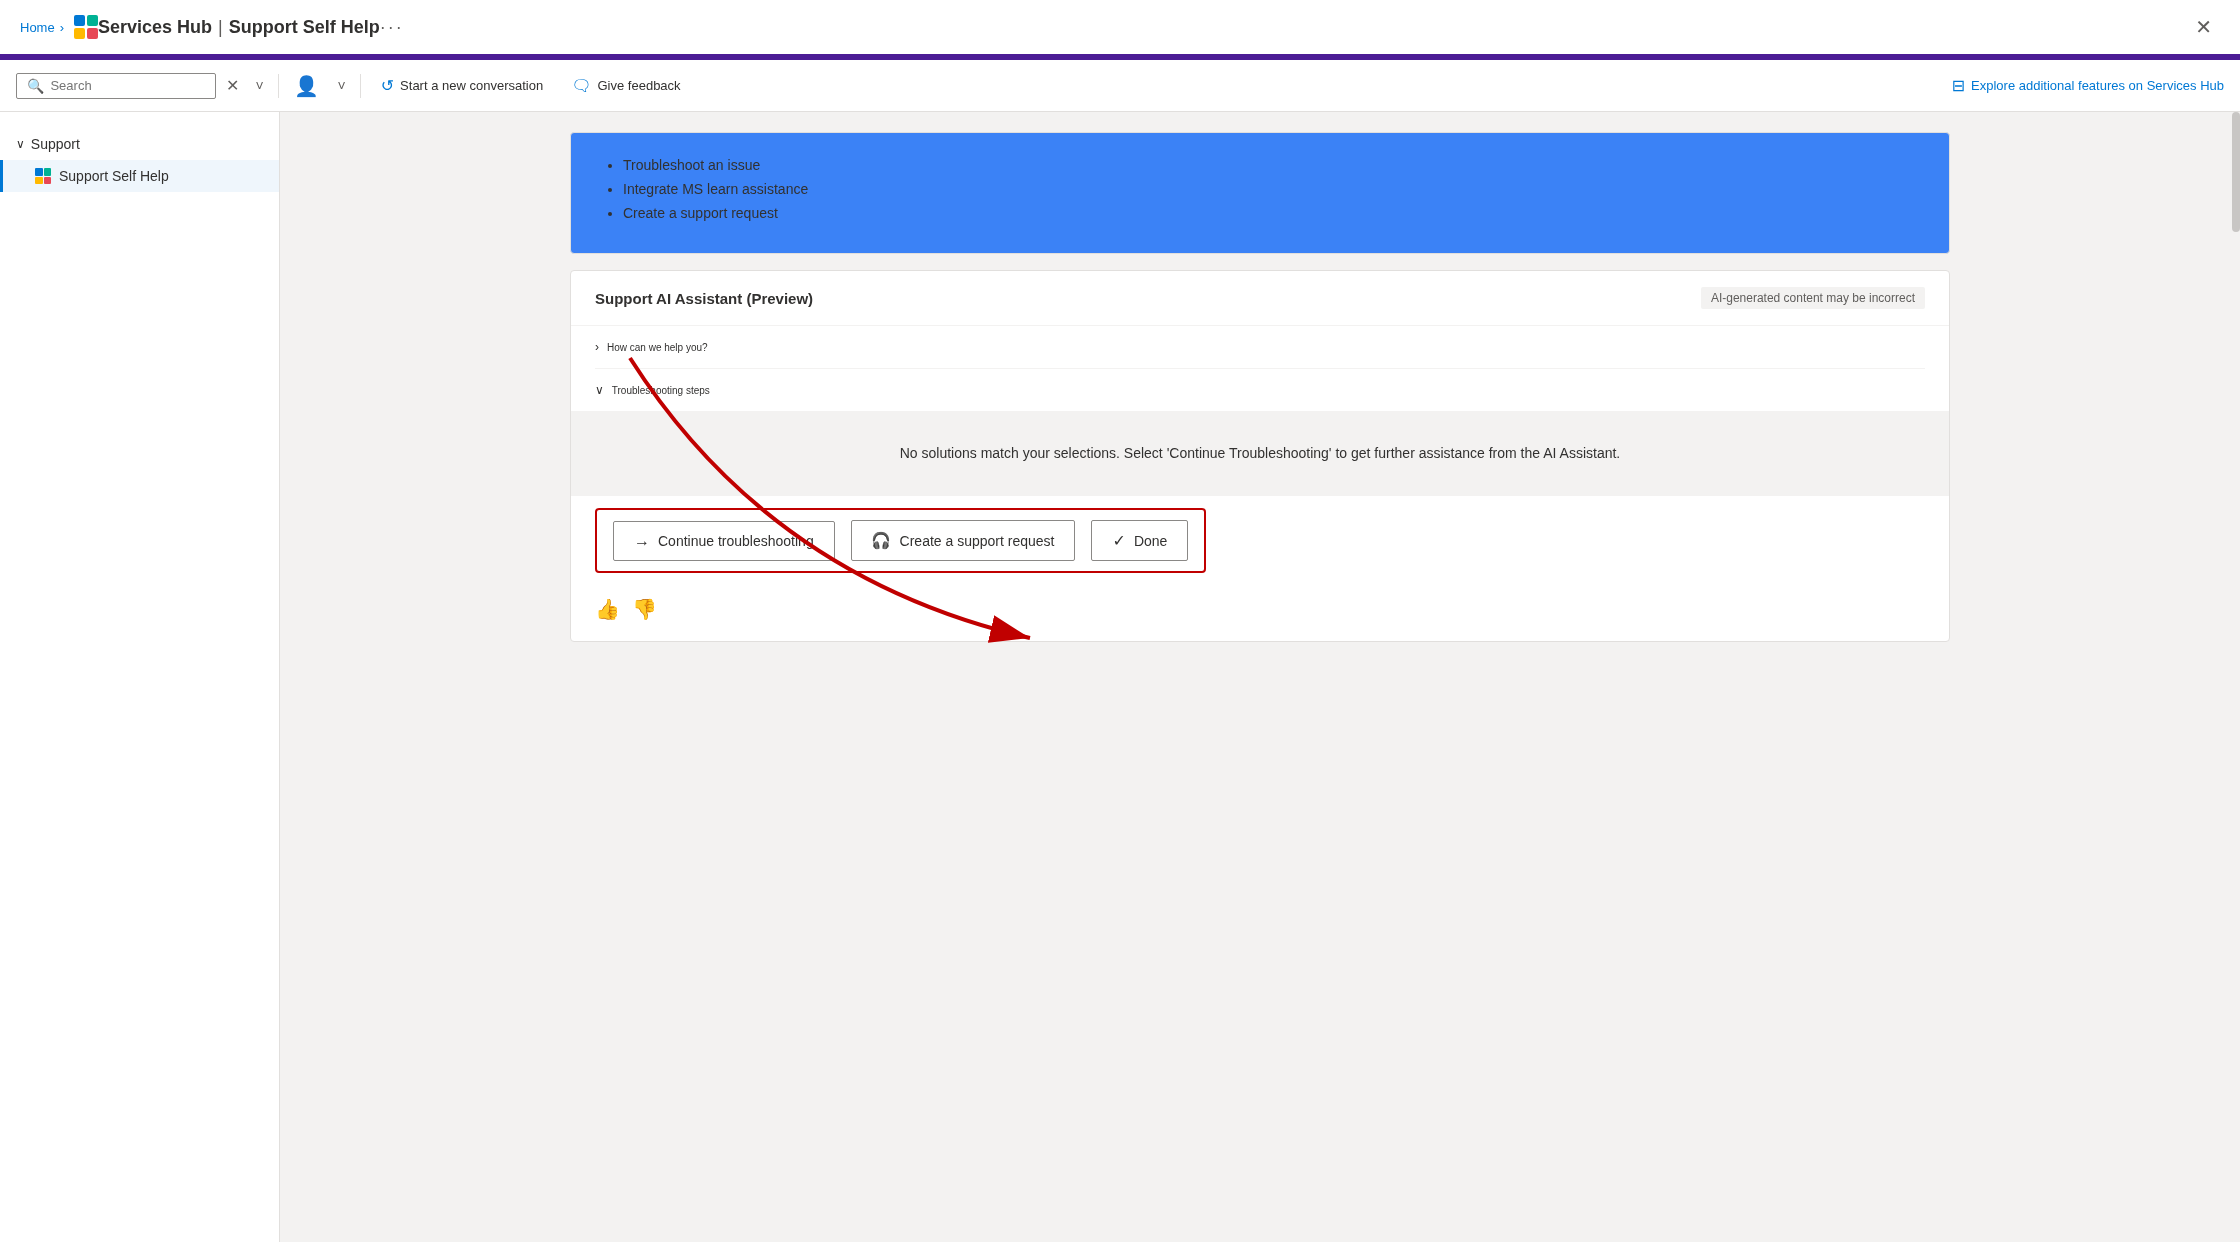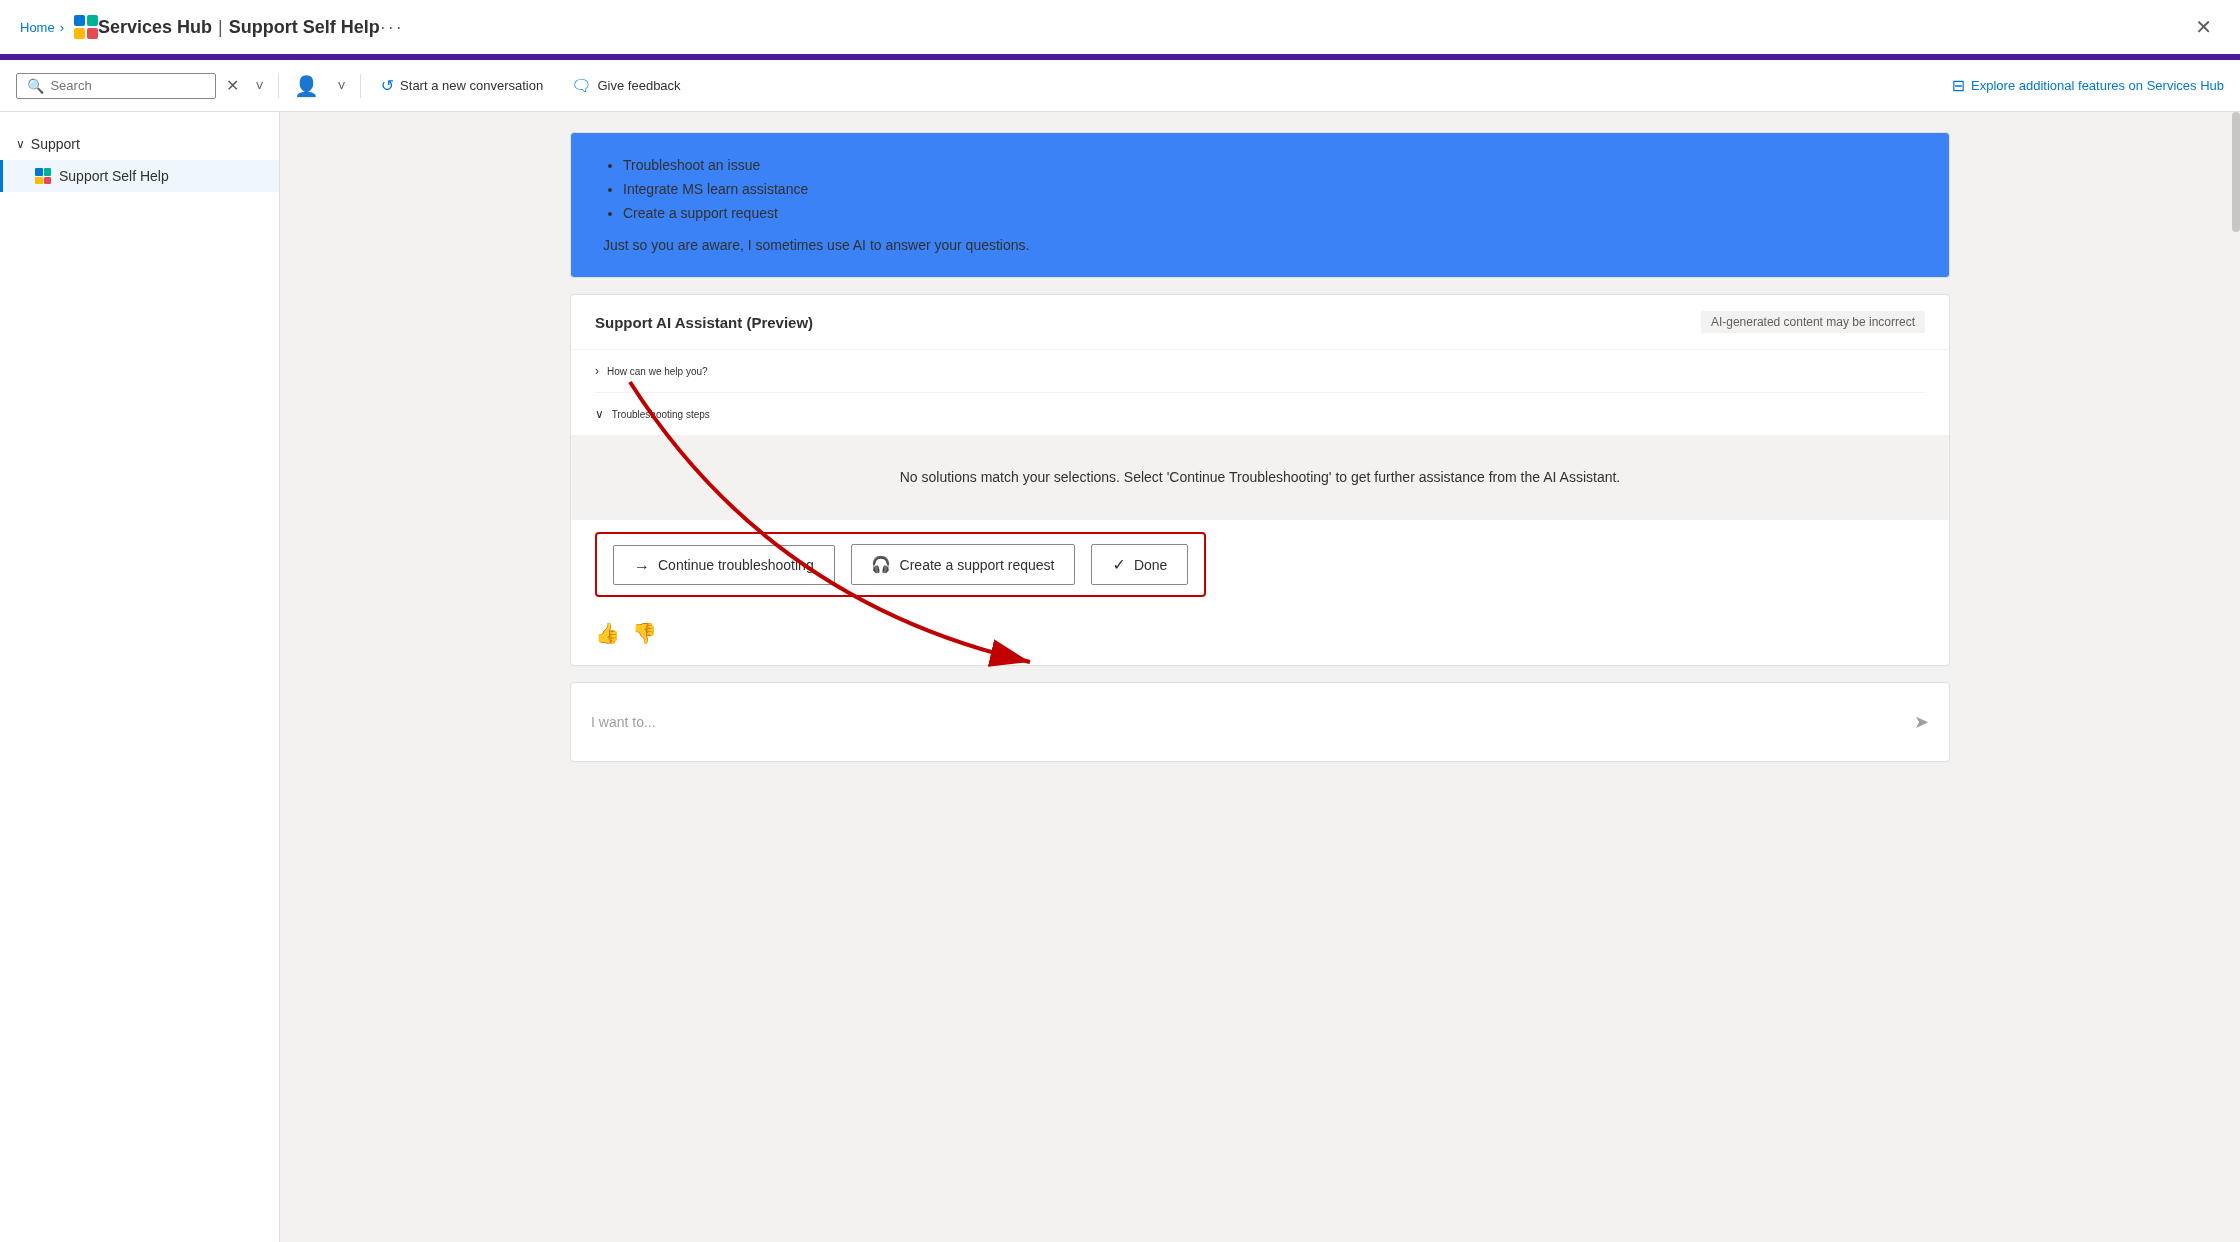"Just so you are aware," p.just-so-text { html: <p>Just so you are aware, I sometimes use AI to answer your questions.</p> -> none }
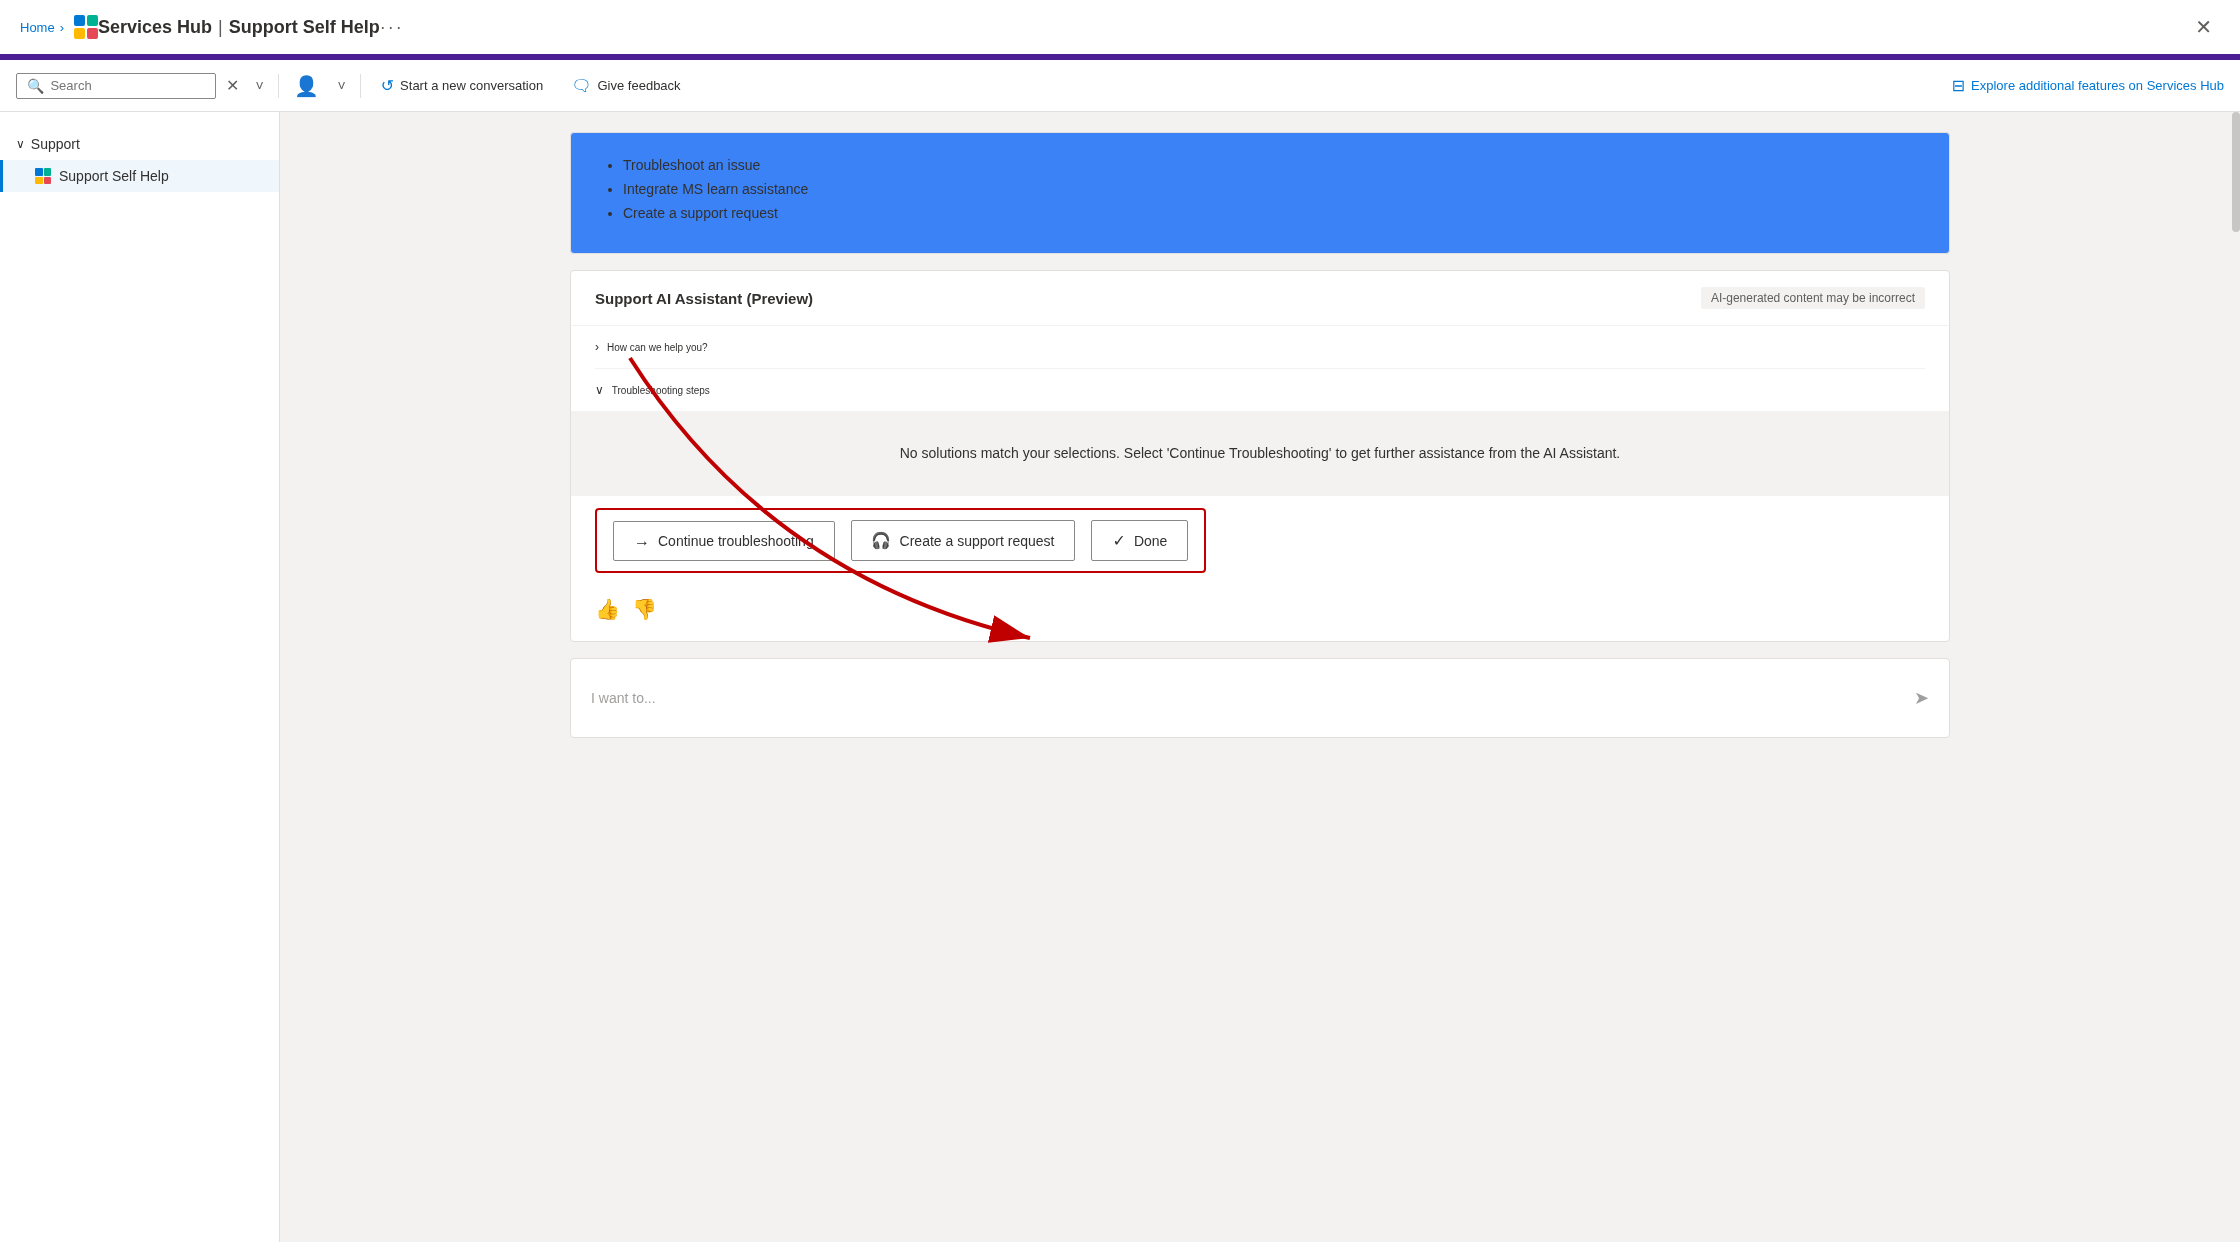"I want to..." div.input-area { html: <div> <div> <span>I want to...</span> <span>➤</span> </div> </div> -> none }
